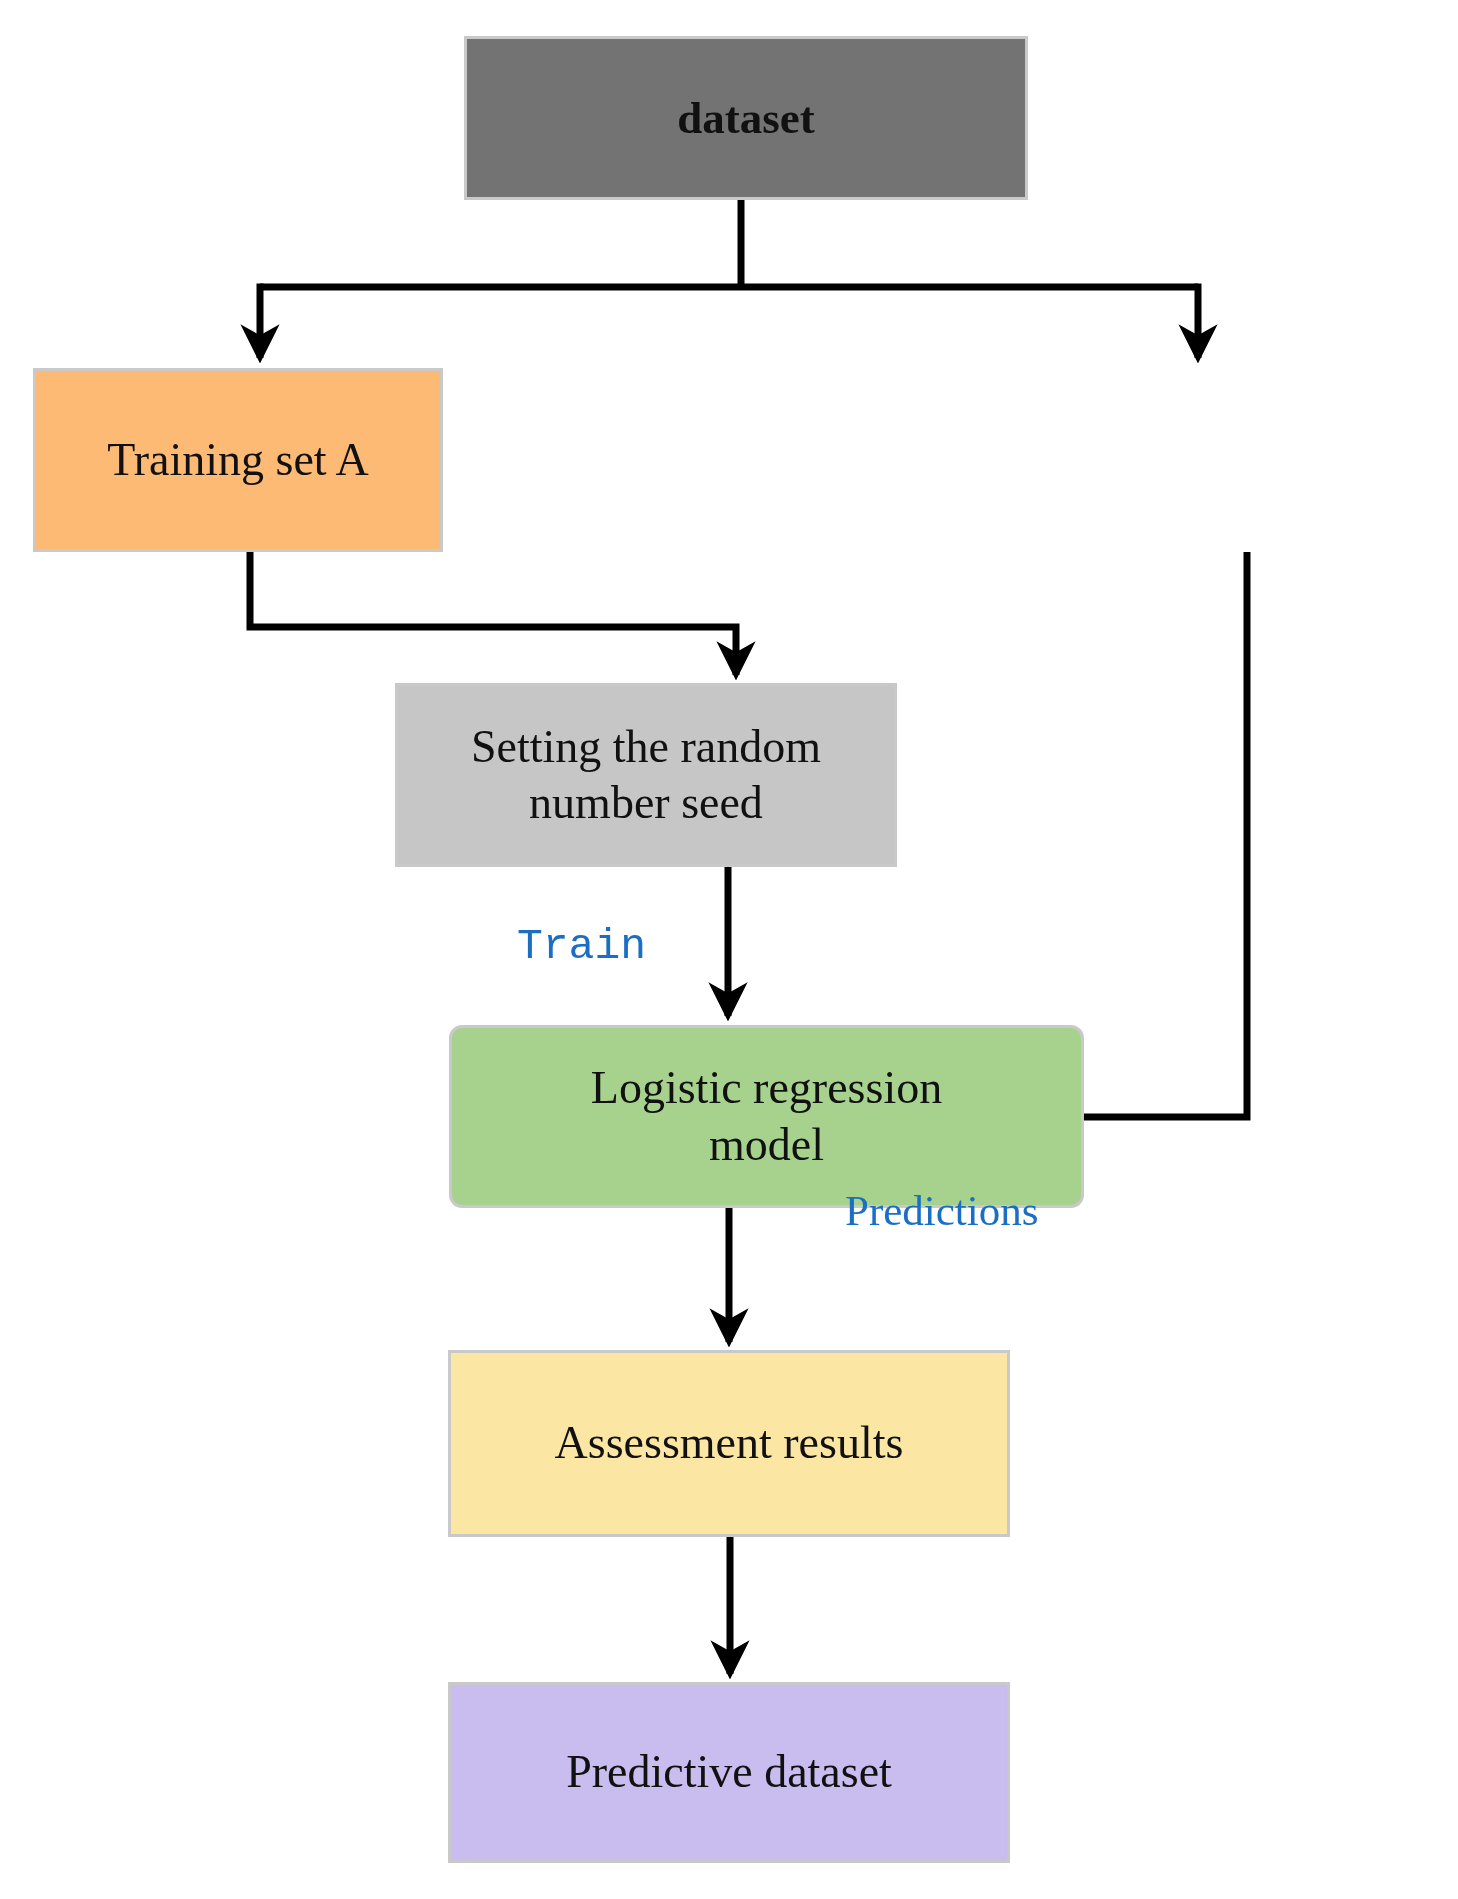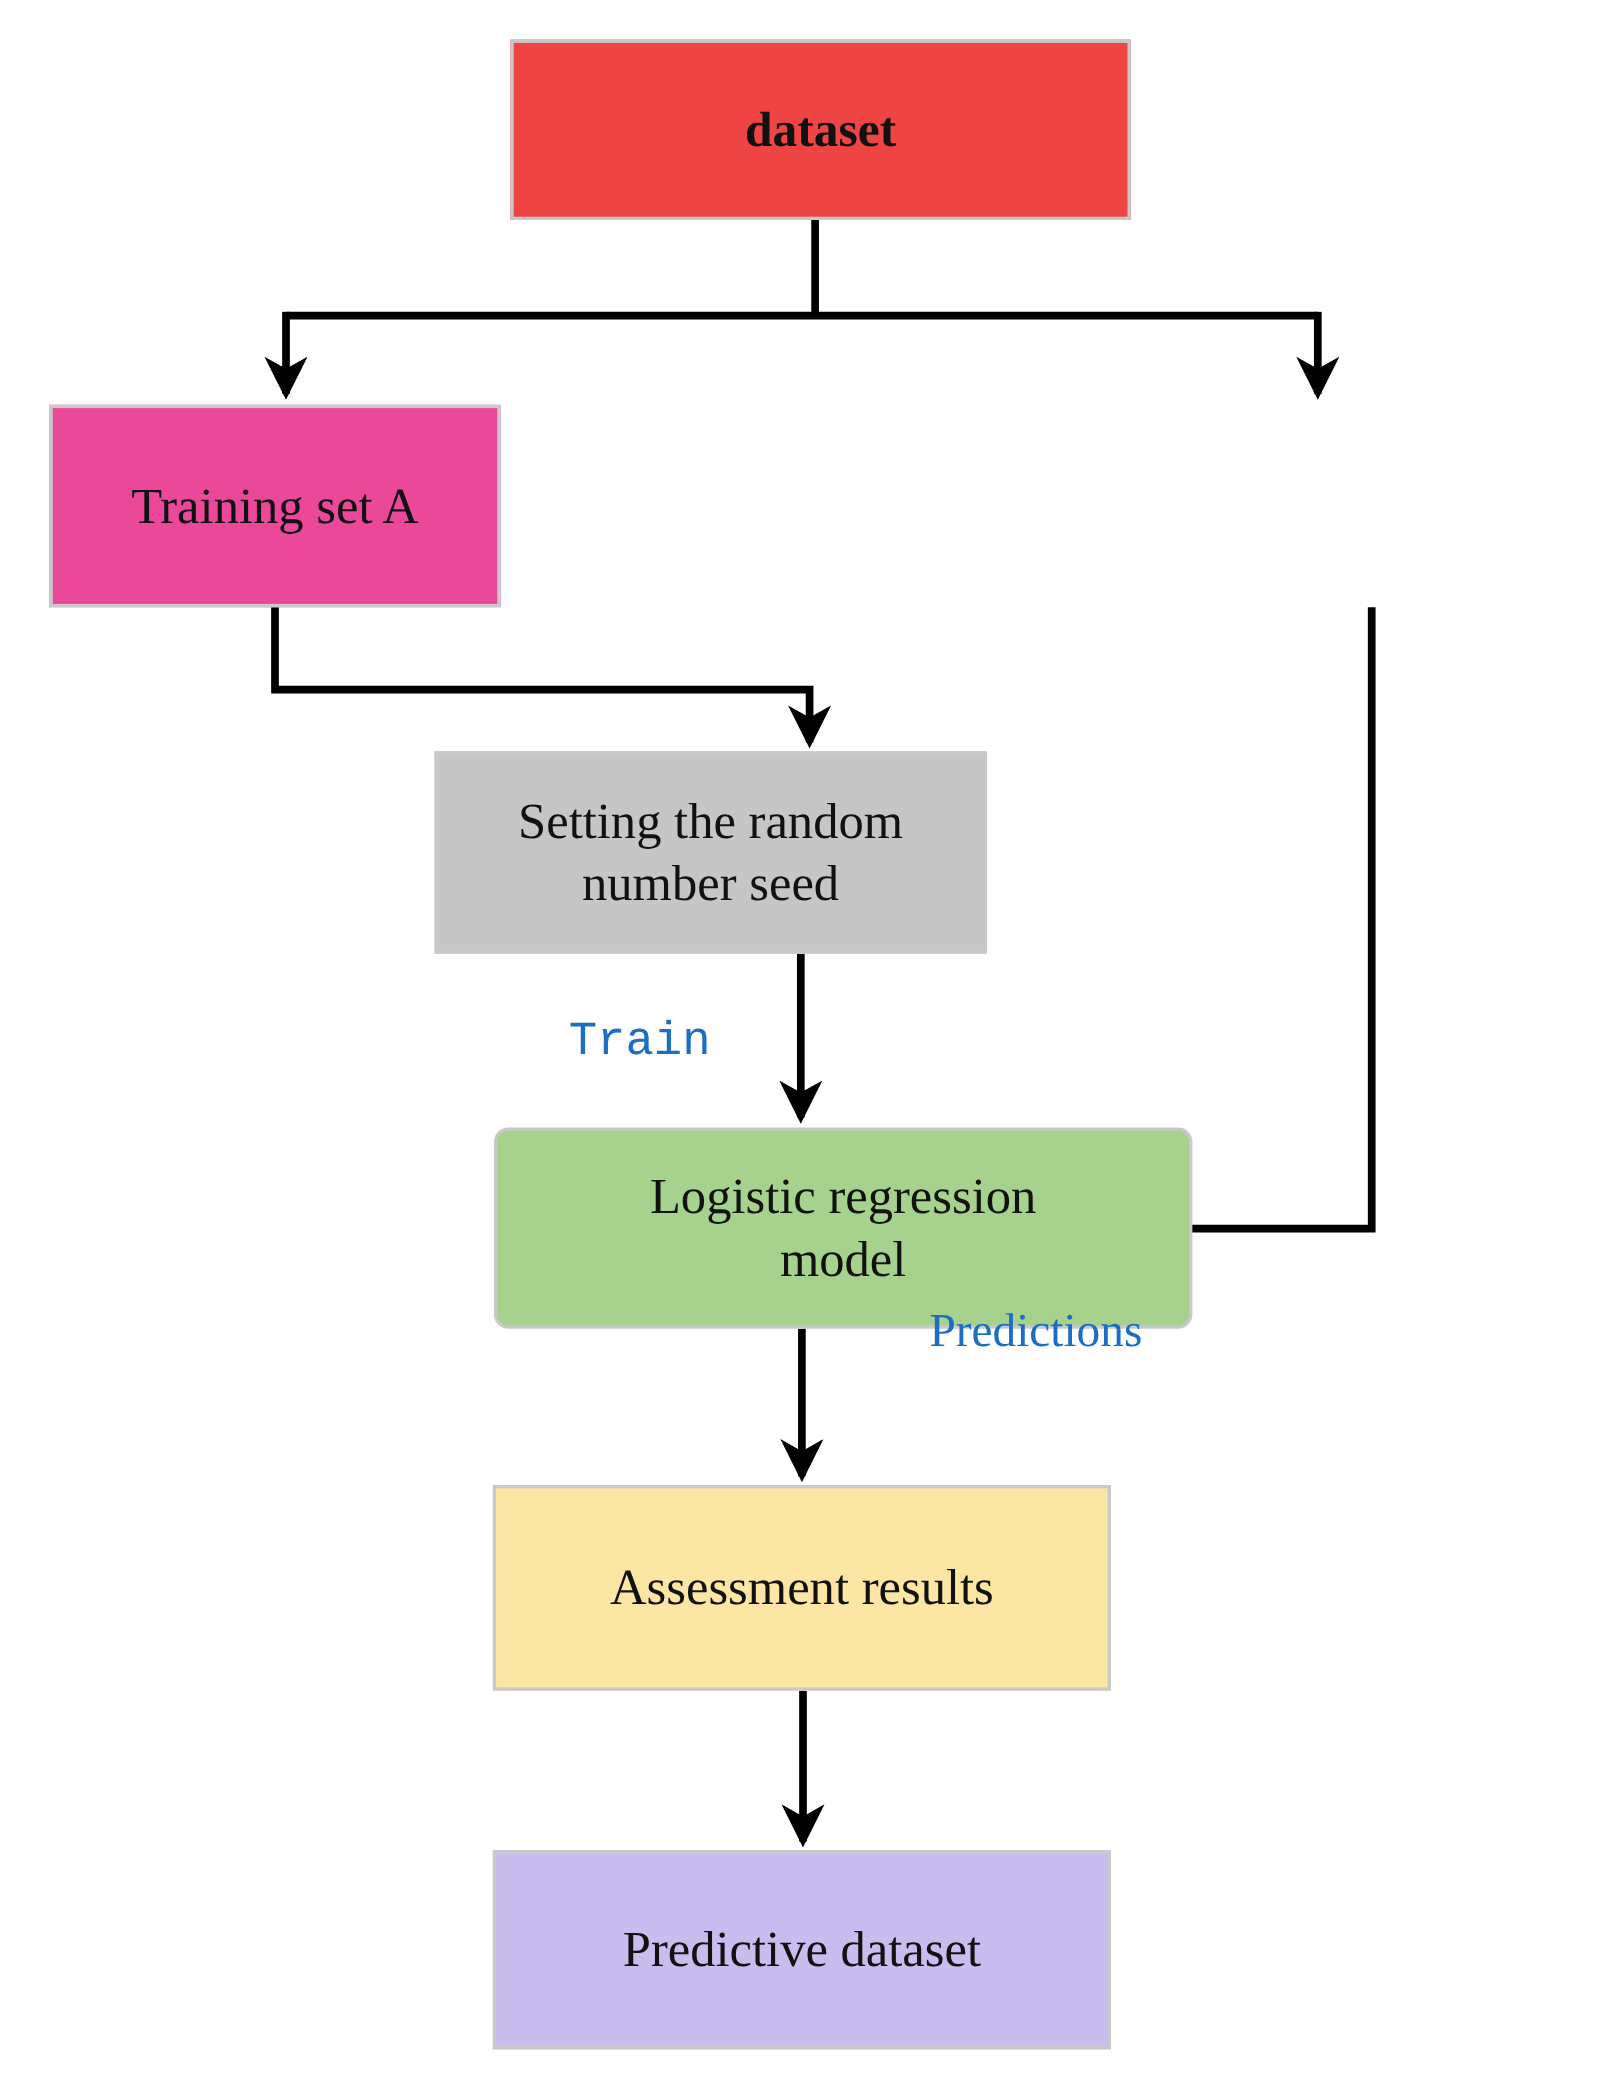"dataset" div.node { background-color: #ef4444 -> #737373 }
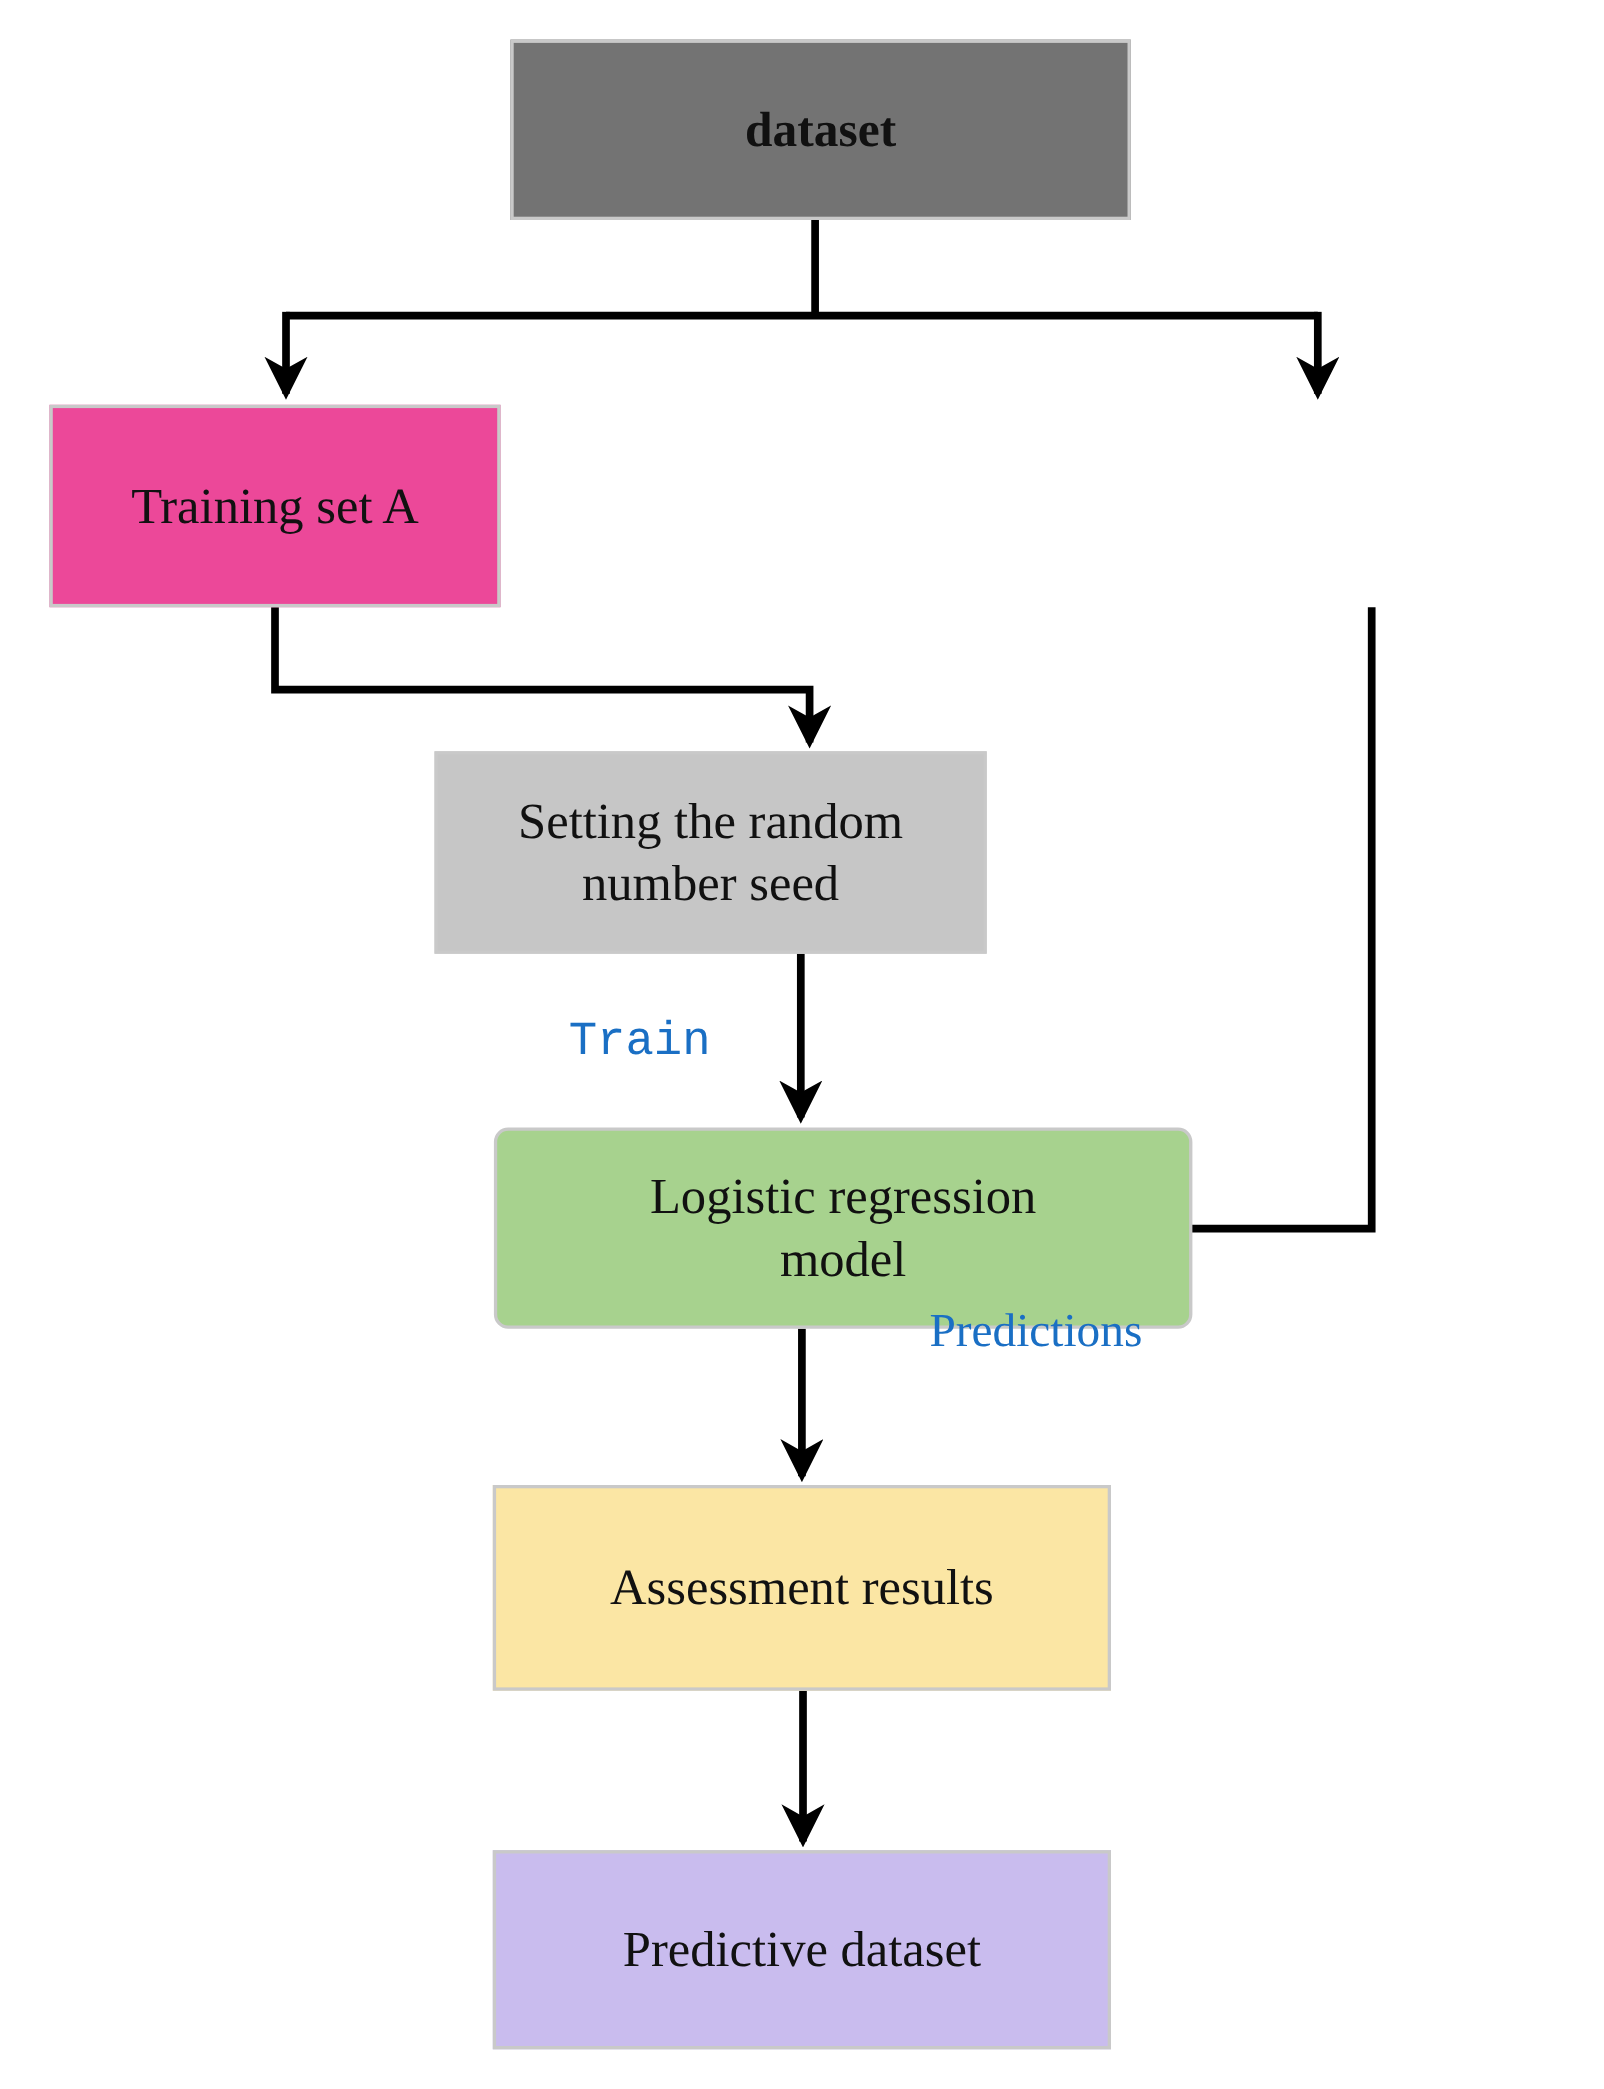"Training set A" div.node { background-color: #ec4899 -> #fdba74; margin-left: 12px -> none }
